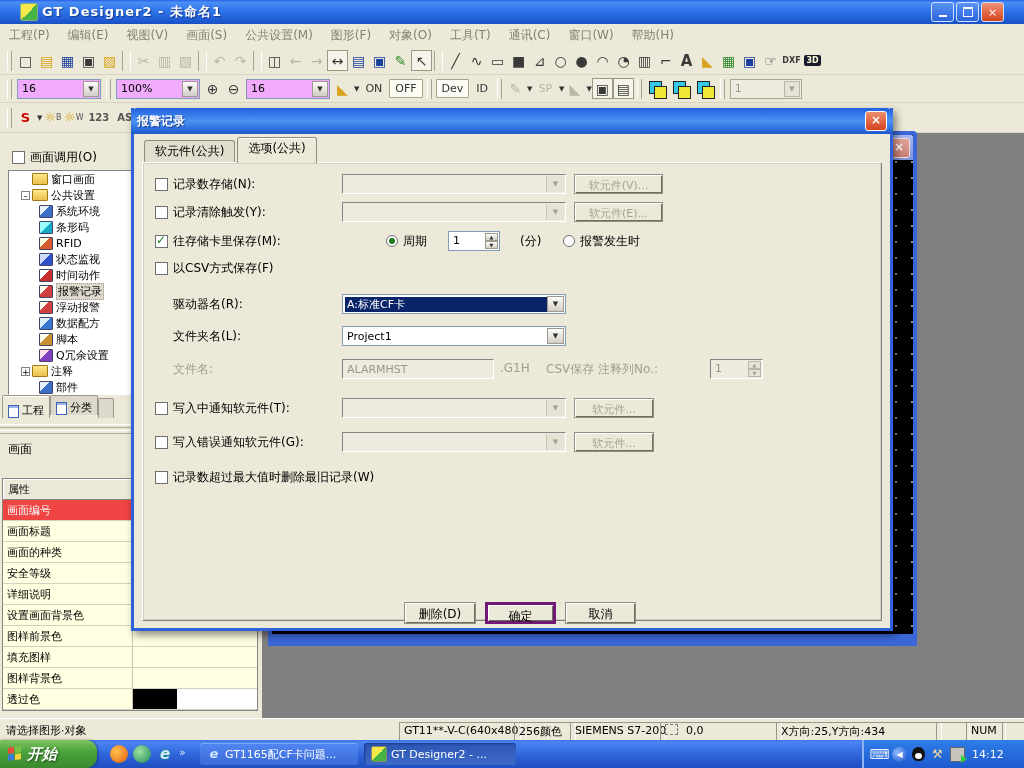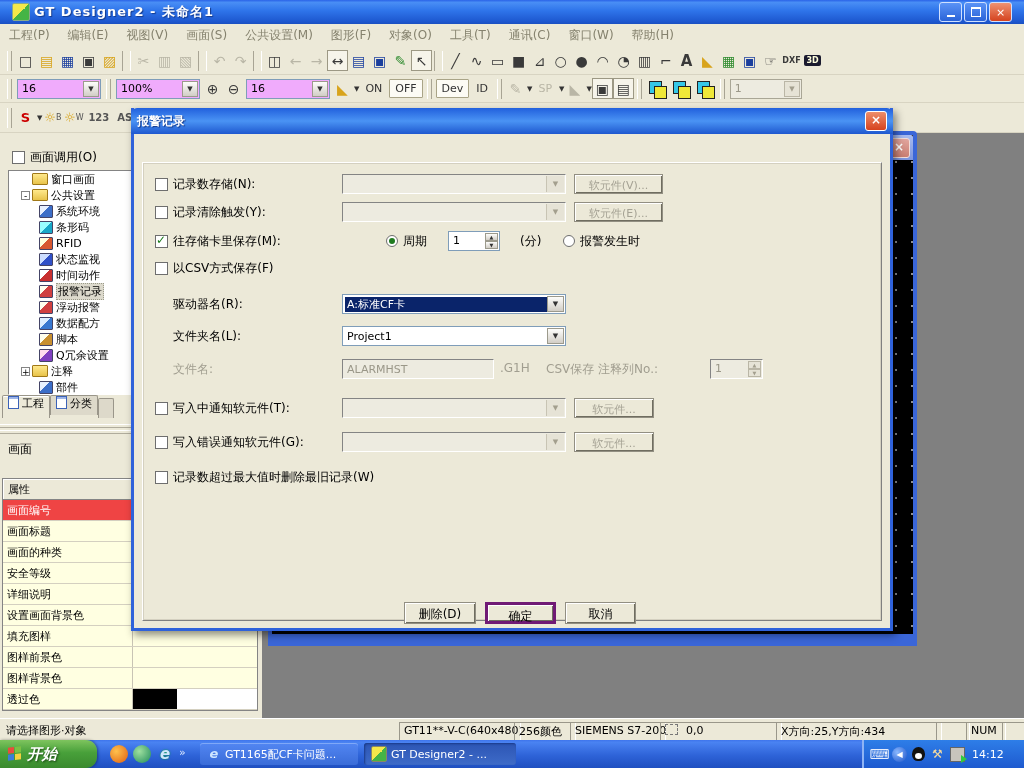"GT Designer2 - 未命名1" #titlebar { padding: 0 12px -> 0 20px }
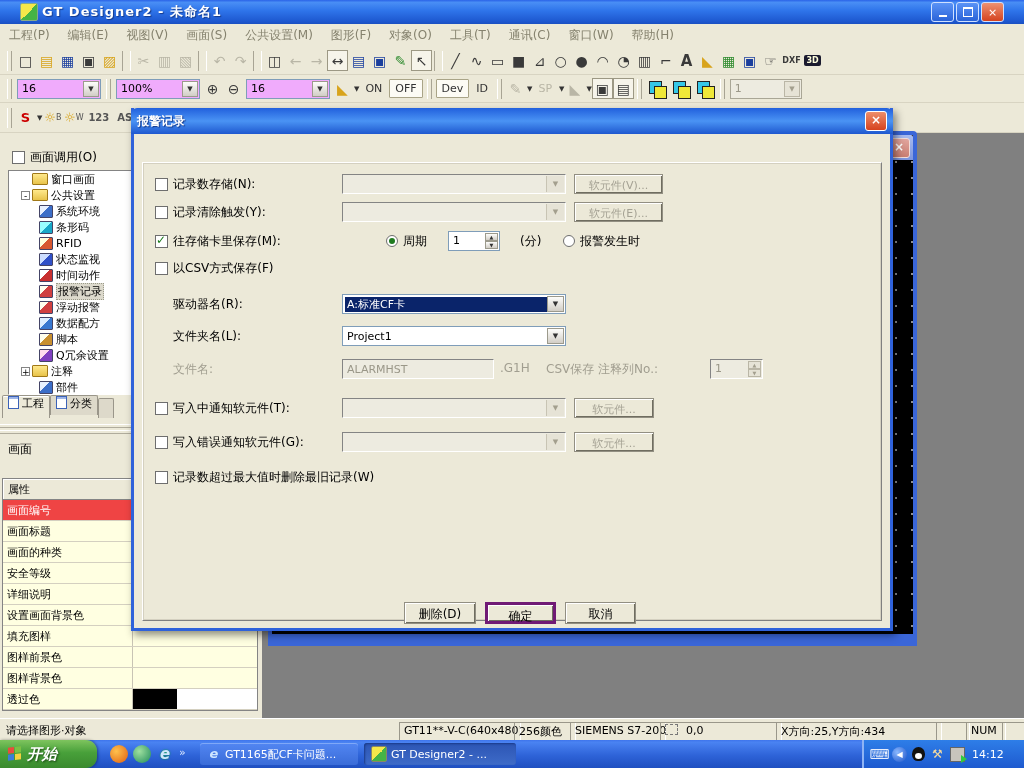"软元件(公共)" div { html: none -> <div> <span>软元件(公共)</span> <span>选项(公共)</span> </div> }
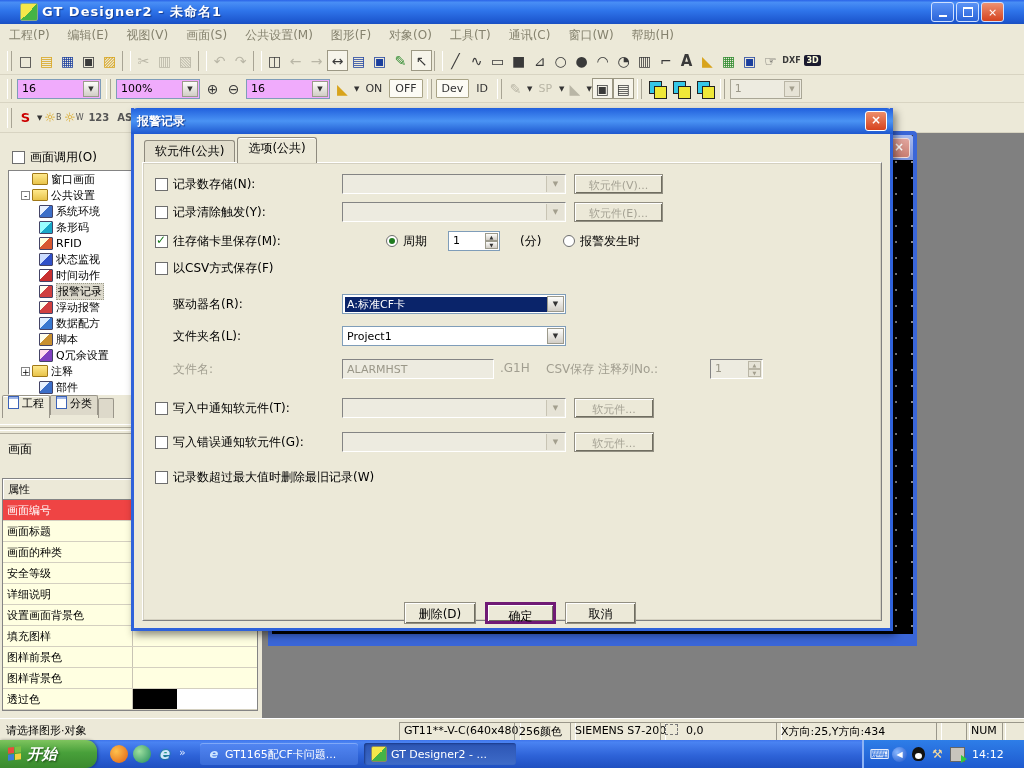"工程" .stab { align-items: flex-start -> flex-end }
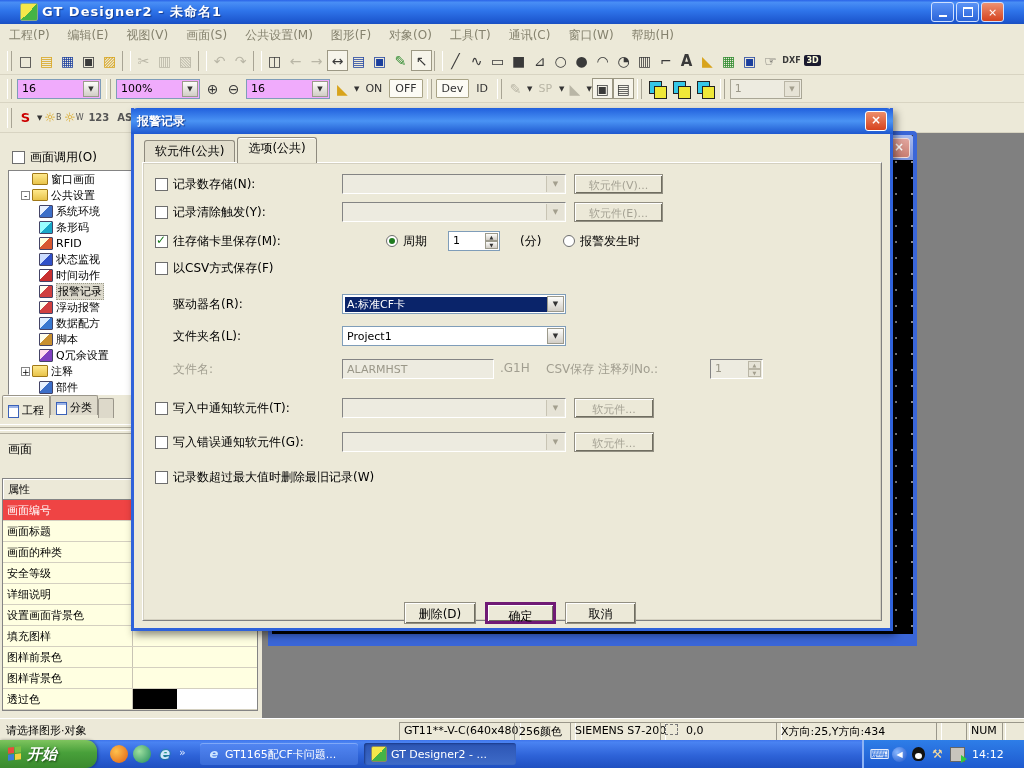"填充图样" div.prow { order: before "图样前景色" -> after "图样前景色" }
